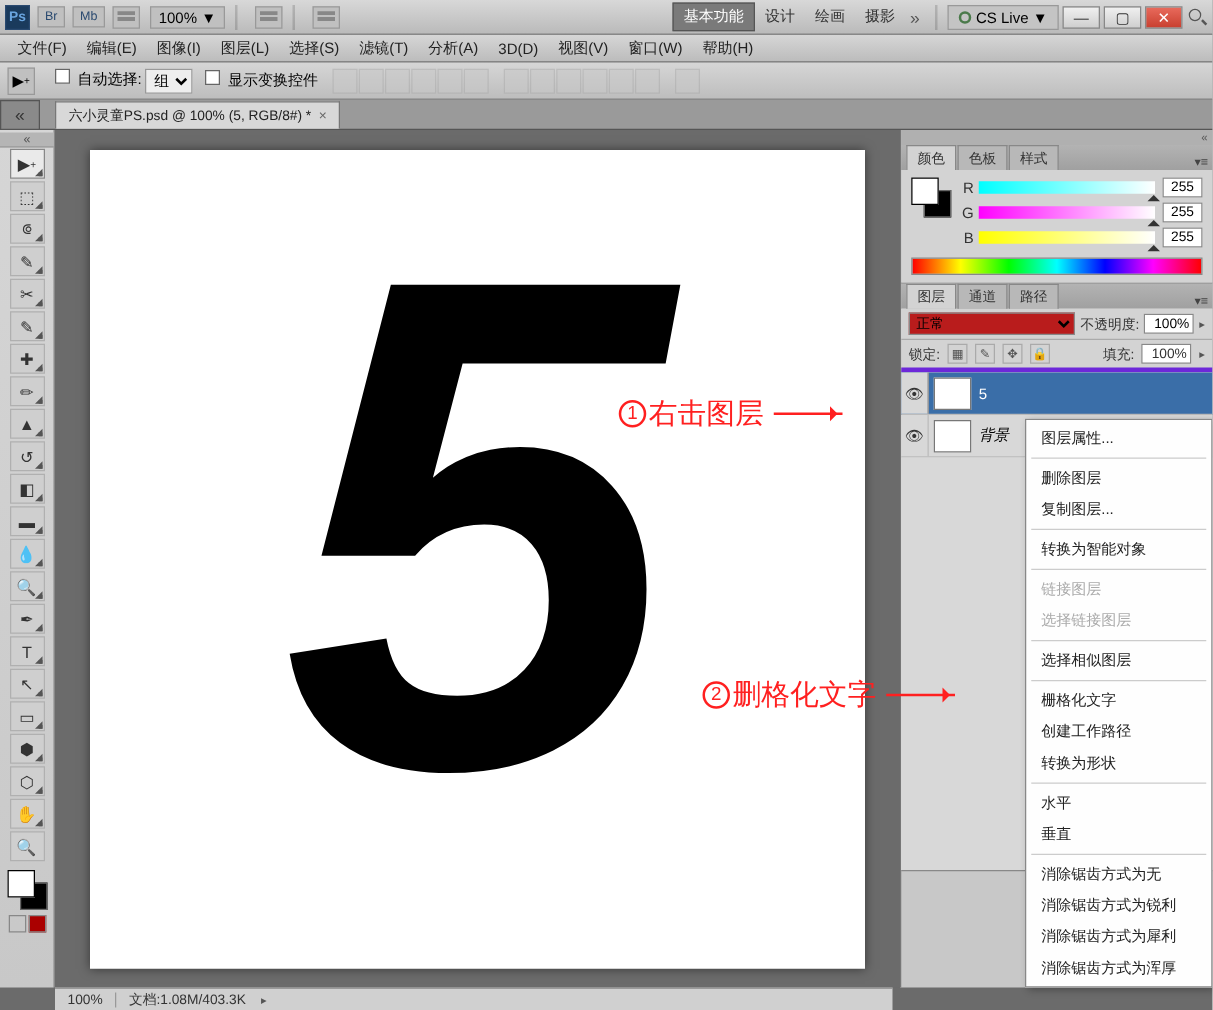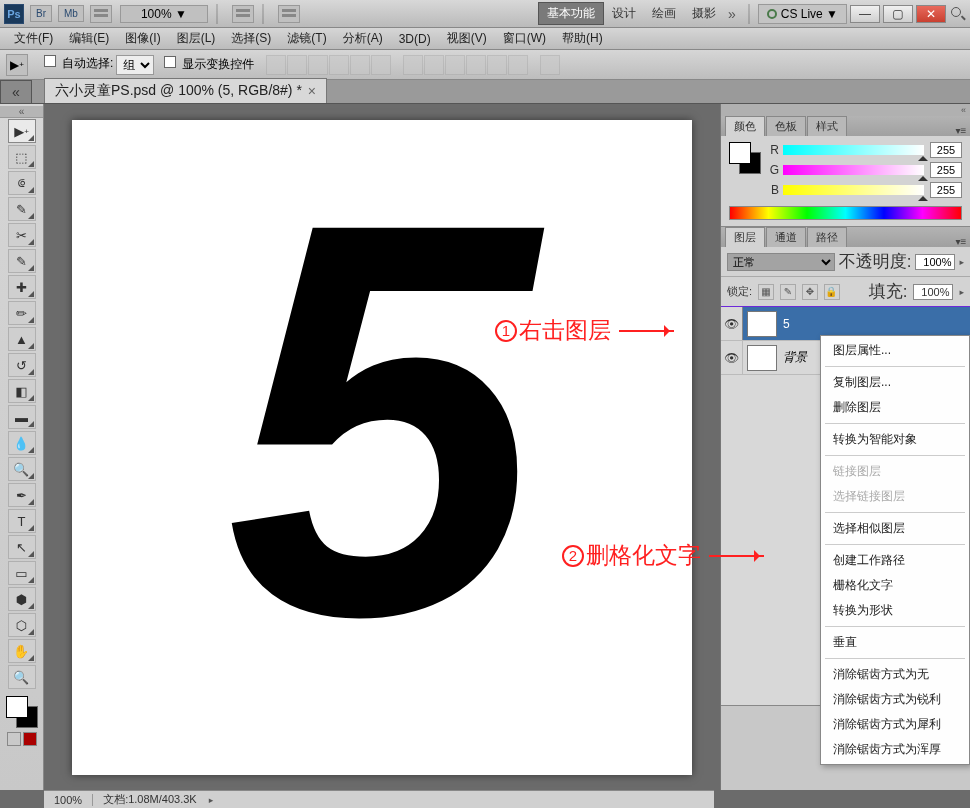"100% ▼" .titlebar .zoom { padding: 1px 20px -> 1px 6px }
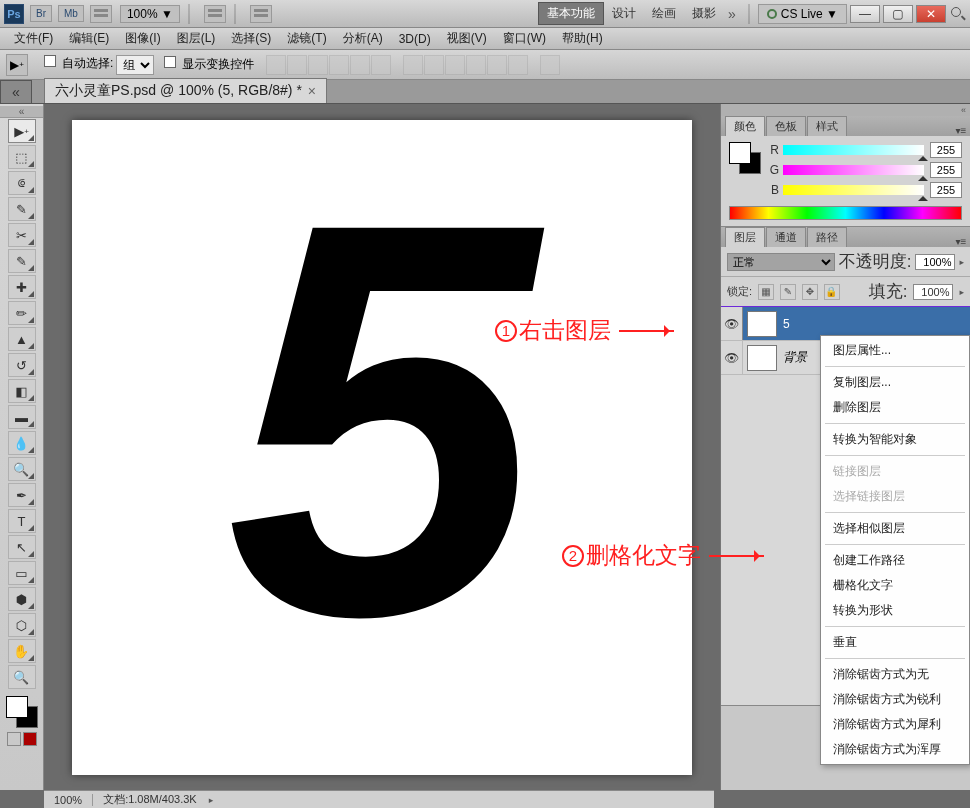"六小灵童PS.psd @ 100% (5, RGB/8#)" .doctab { font-size: 14px -> 11px }
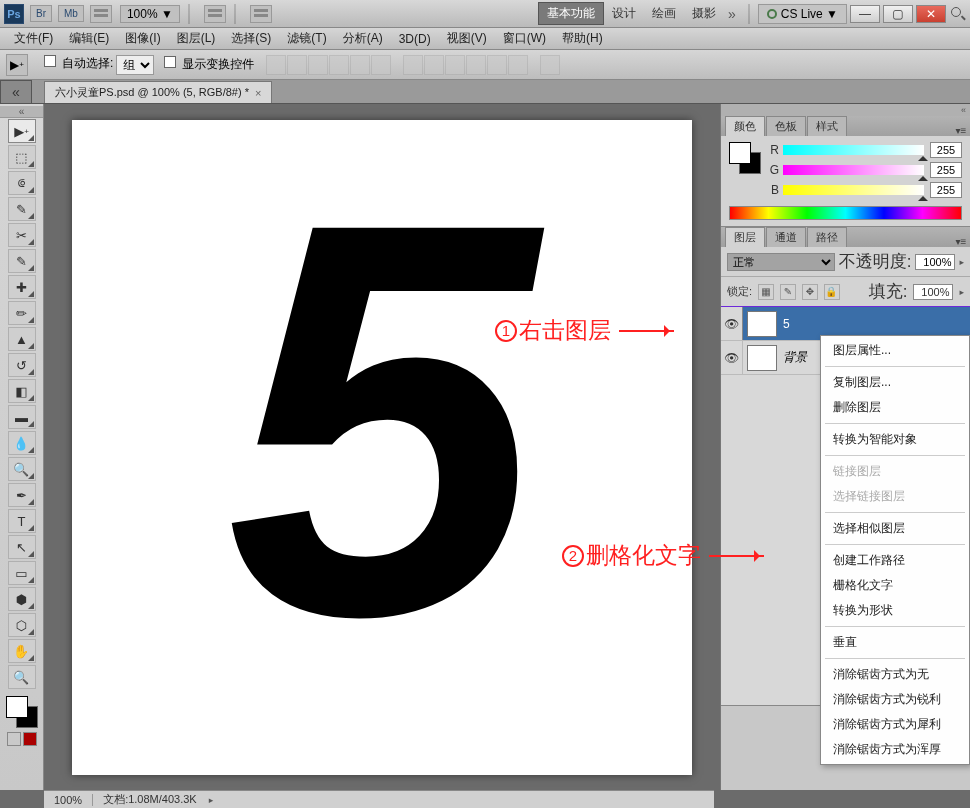"正常" .layers-panel select.blend { background: #a3a3a3 -> #b91c1c }
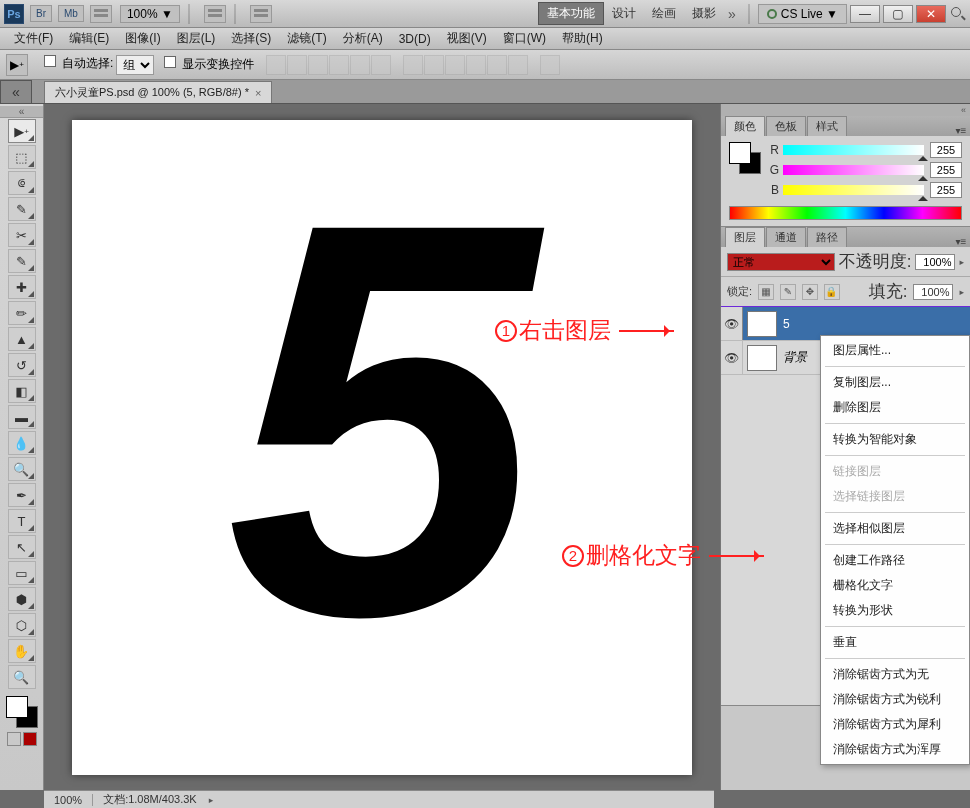"不透明度:" .layers-panel .olab { font-size: 17px -> 11px }
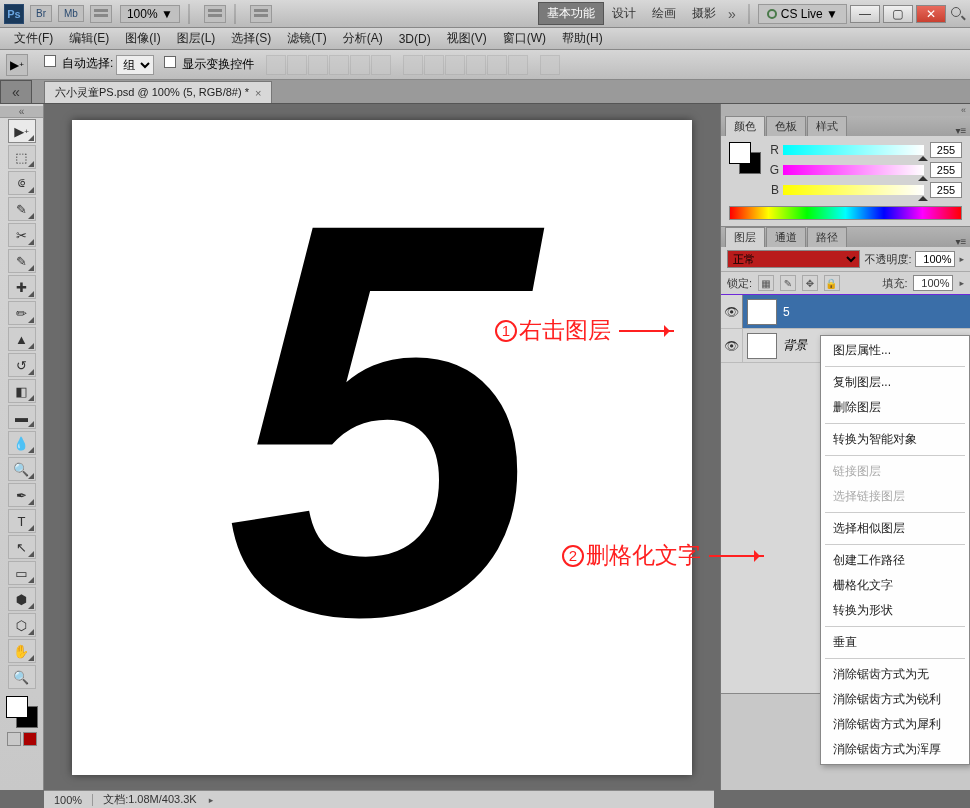"锁定:" .layers-panel .lock-row { border-bottom: 1px solid #6d28d9 -> 4px solid #6d28d9 }
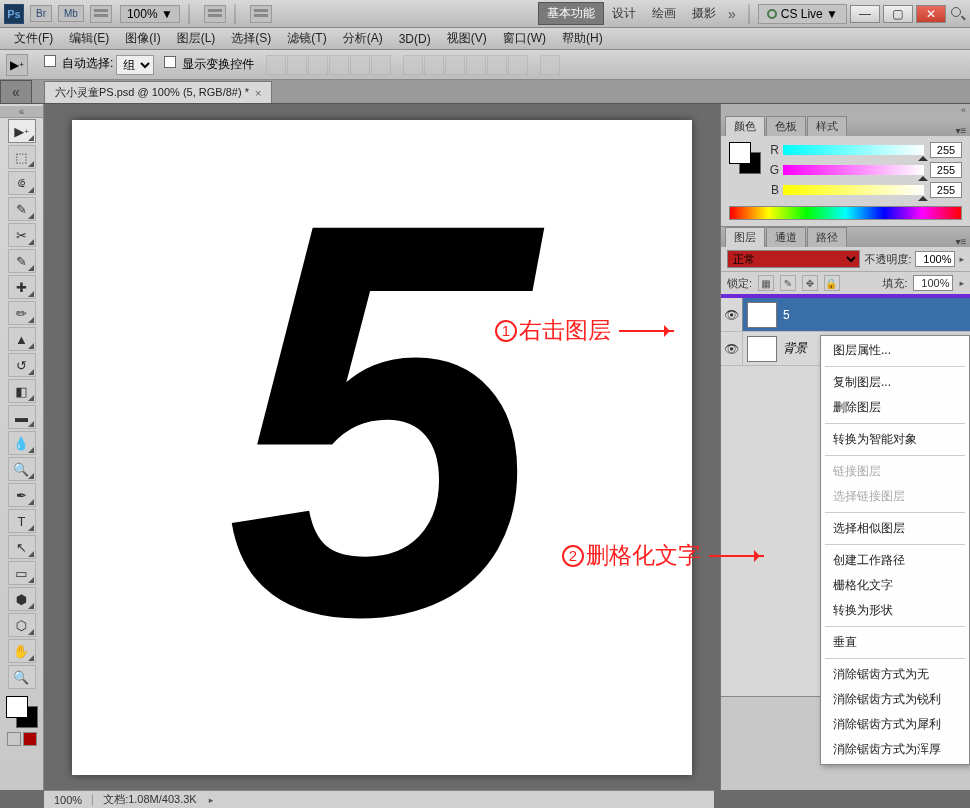"复制图层..." div.ci { order: before "删除图层" -> after "删除图层" }
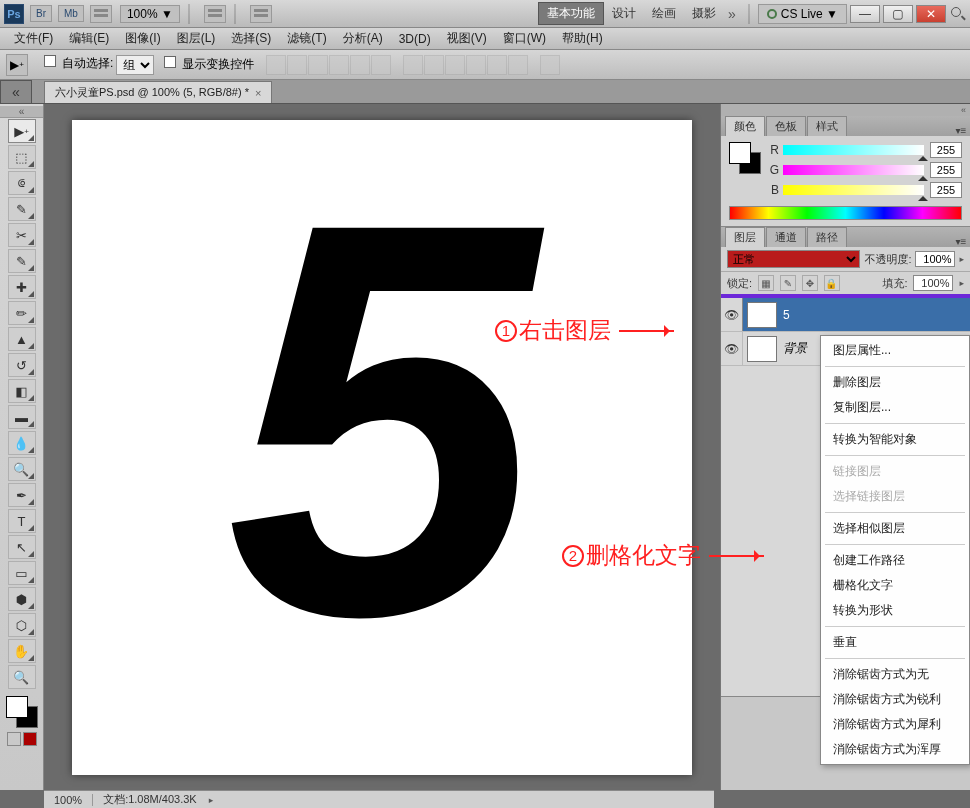"创建工作路径" div.ci { order: before "栅格化文字" -> after "栅格化文字" }
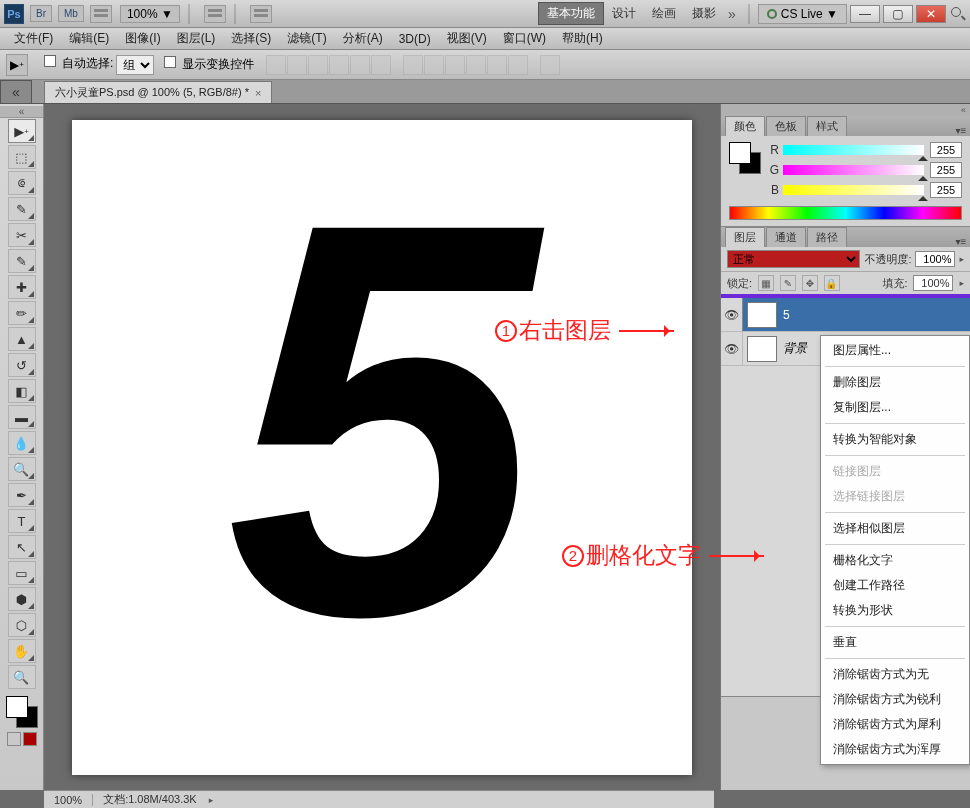"水平" div.ci { html: none -> <div>水平</div> }
